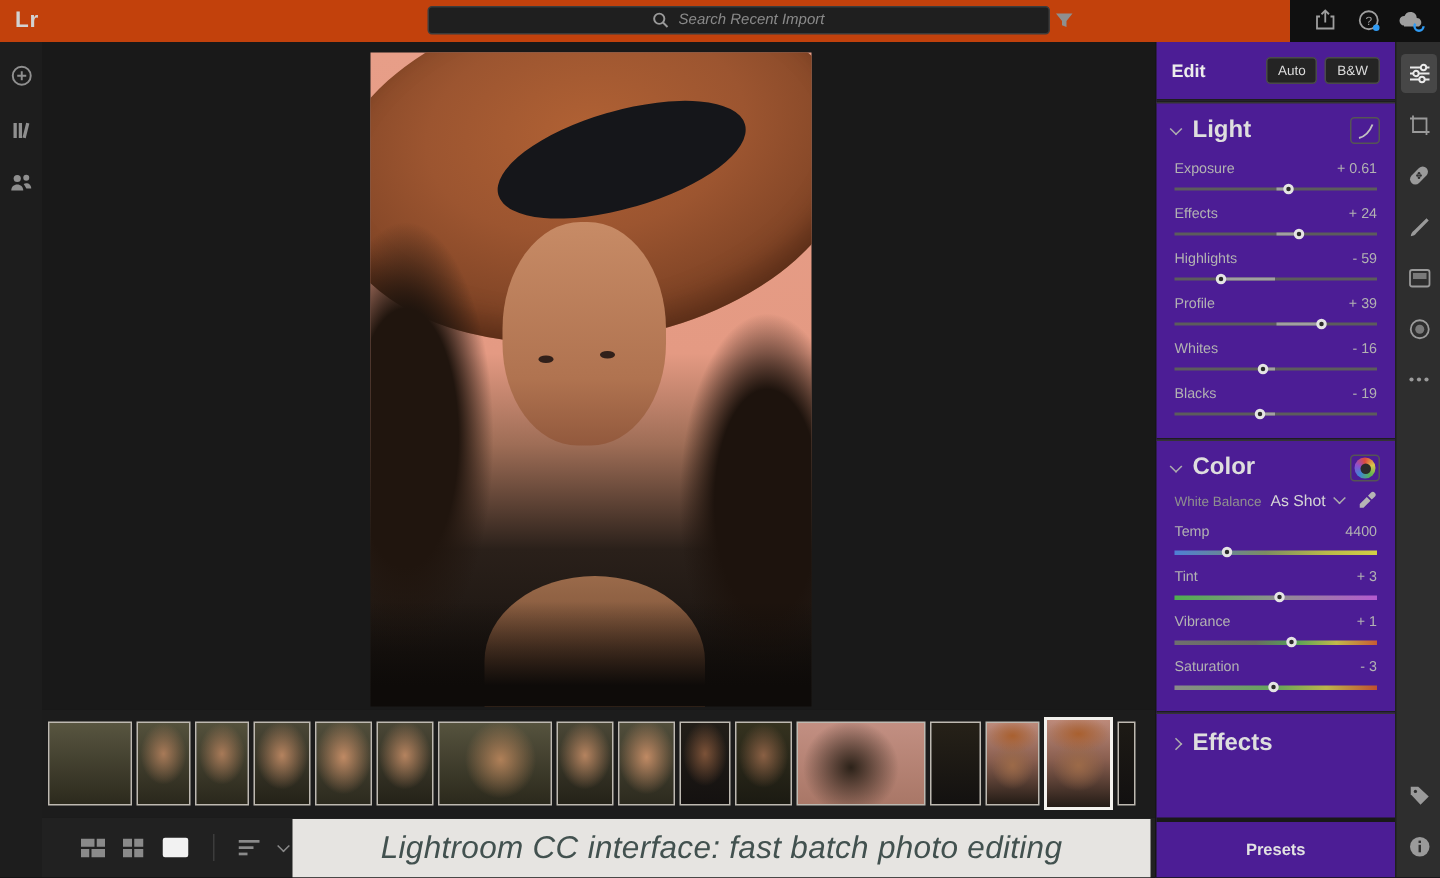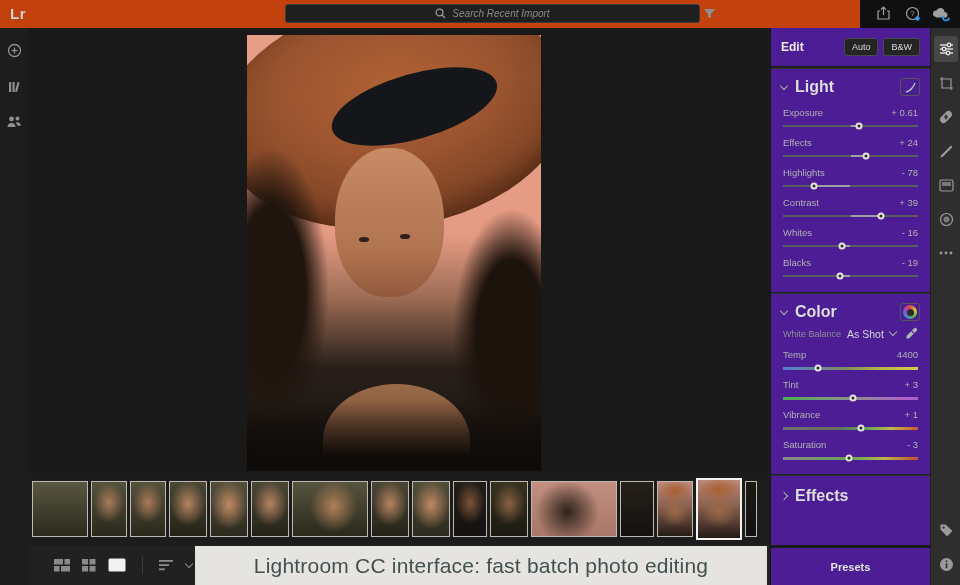"- 78" span.svalue { text: 78 -> 59 }
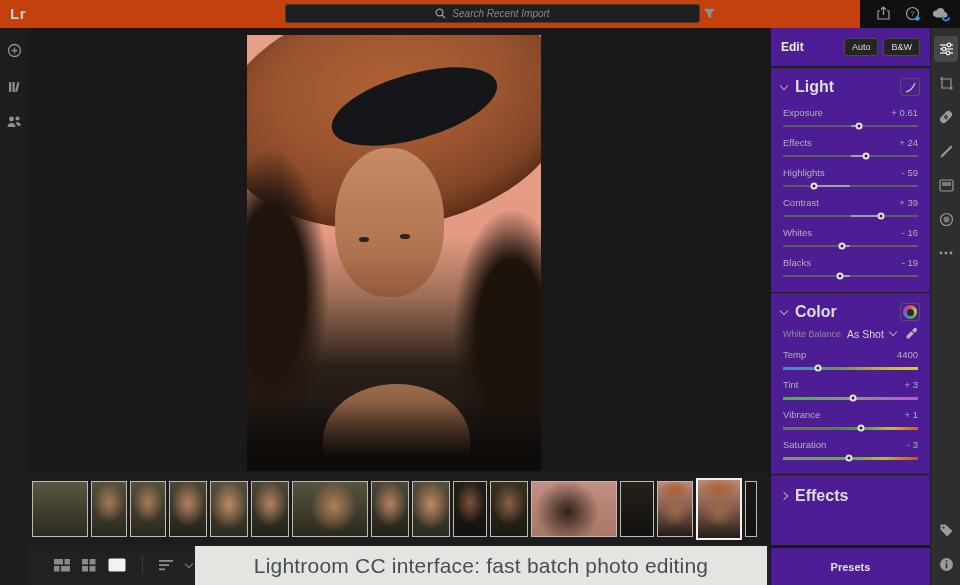"Contrast" span.slabel { text: Contrast -> Profile }
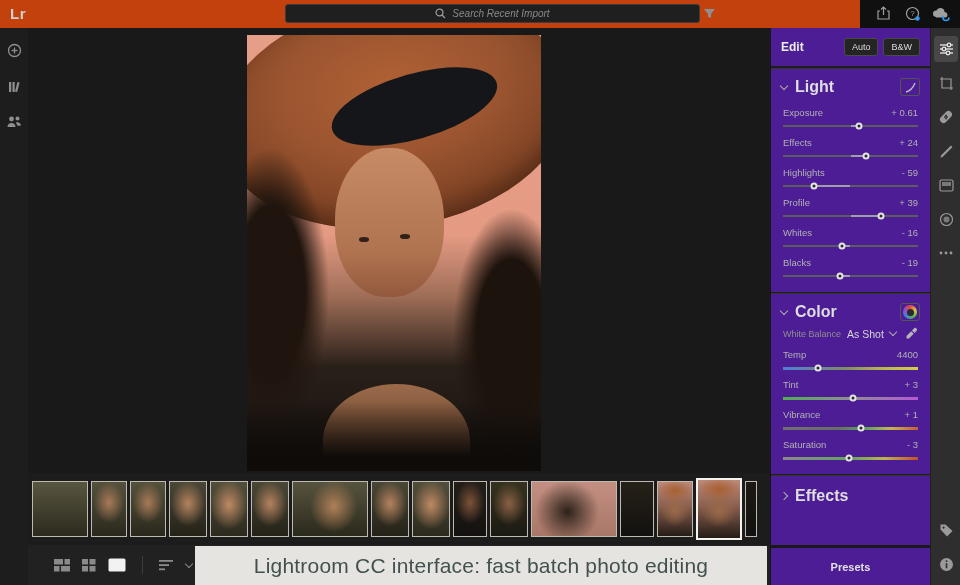"Lightroom CC interface: fast batch" #caption span { font-style: none -> italic }
